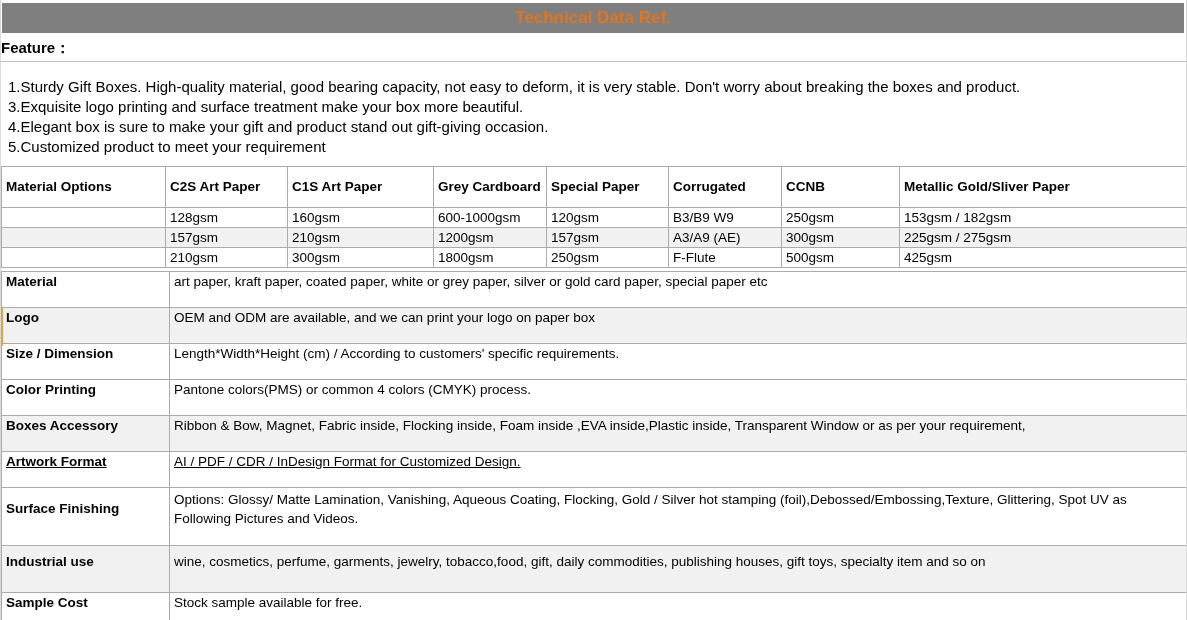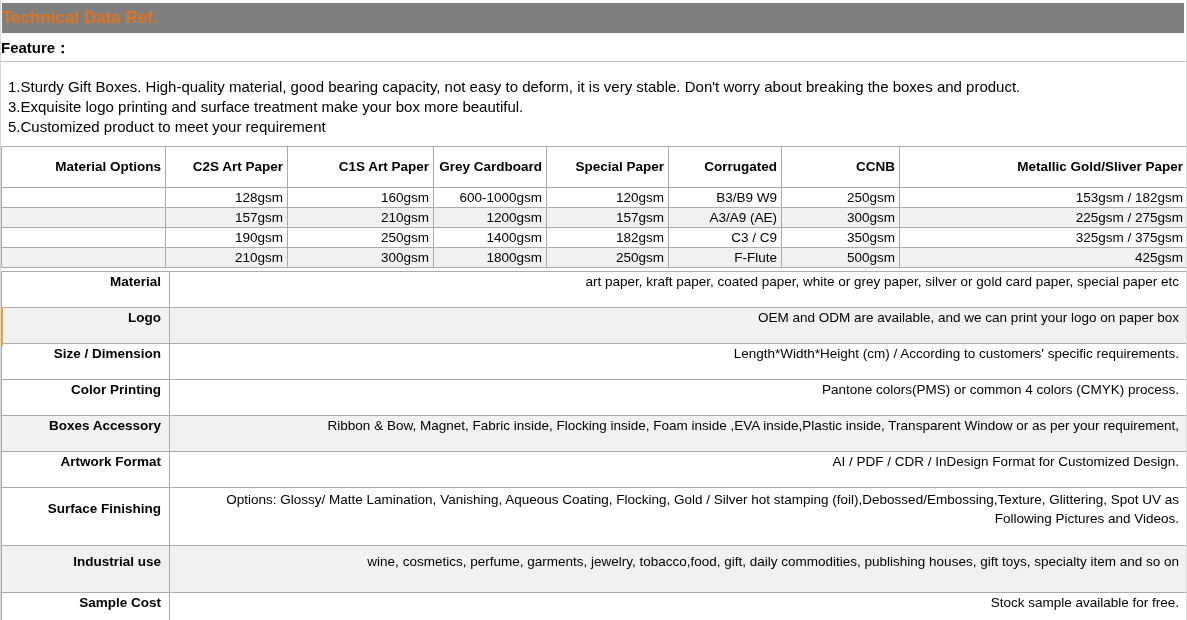"Technical Data Ref." .titlebar { text-align: none -> center }
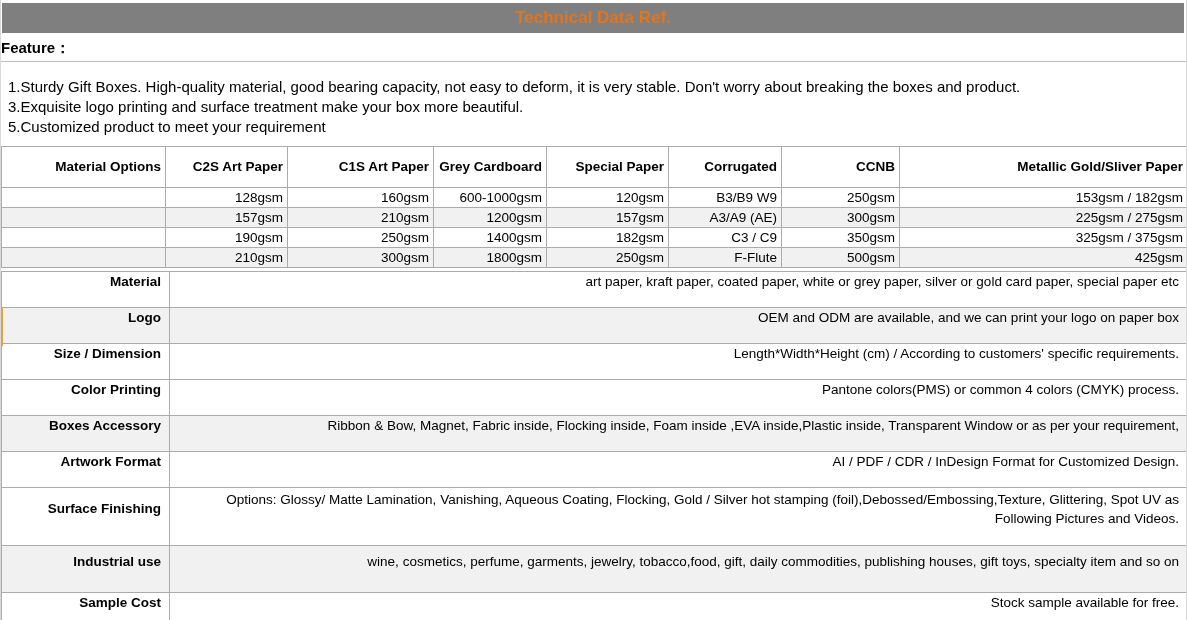"4.Elegant box is sure to" div { html: none -> <div>4.Elegant box is sure to make your gift and product stand out gift-giving occasion.</div> }
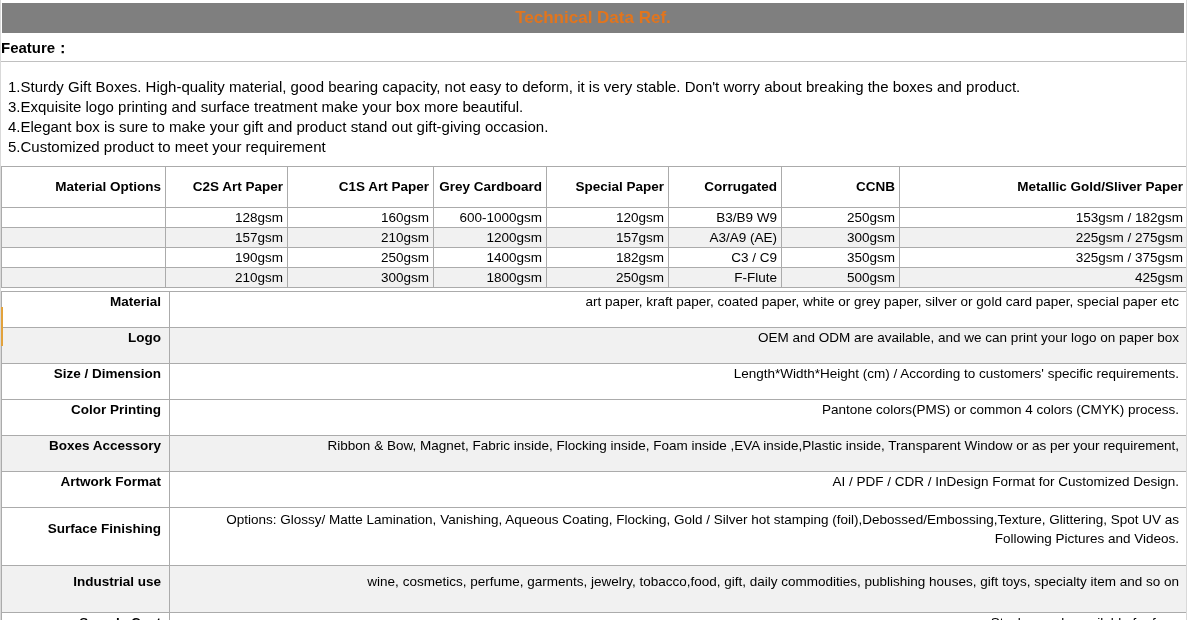"Material Options" td,th { text-align: right -> left }
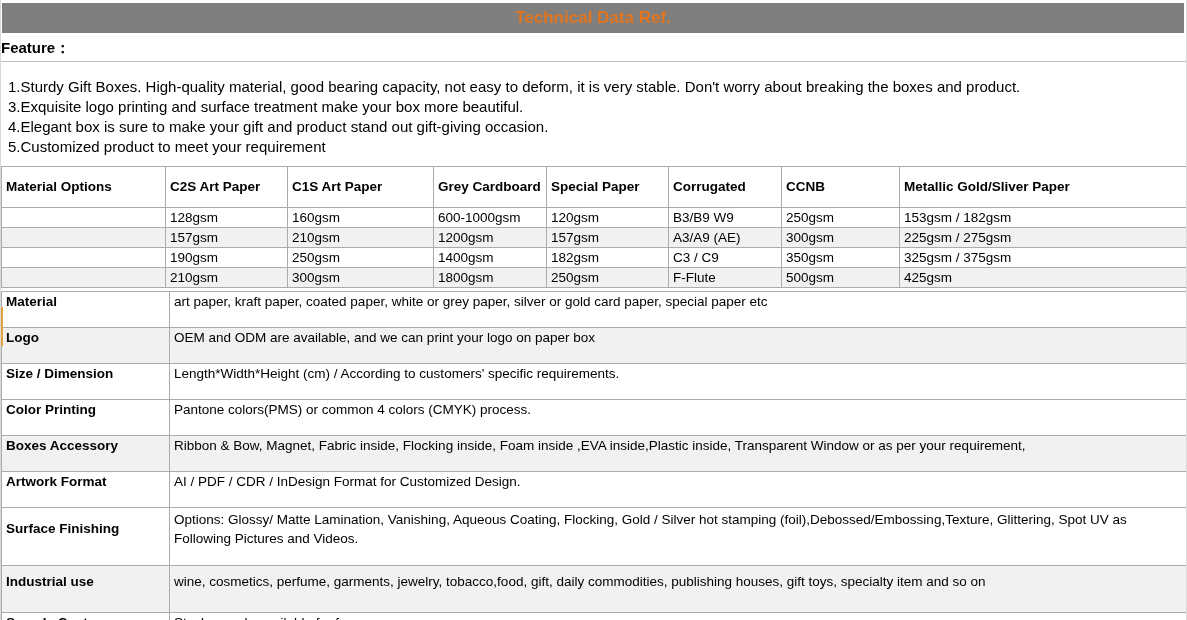"190gsm" tr { html: <tr> <td></td> <td>190gsm</td> <td>250gsm</td> <td>1400gsm</td> <td>182gsm</td> <td>C3 / C9</td> <td>350gsm</td> <td>325gsm / 375gsm</td> </tr> -> none }
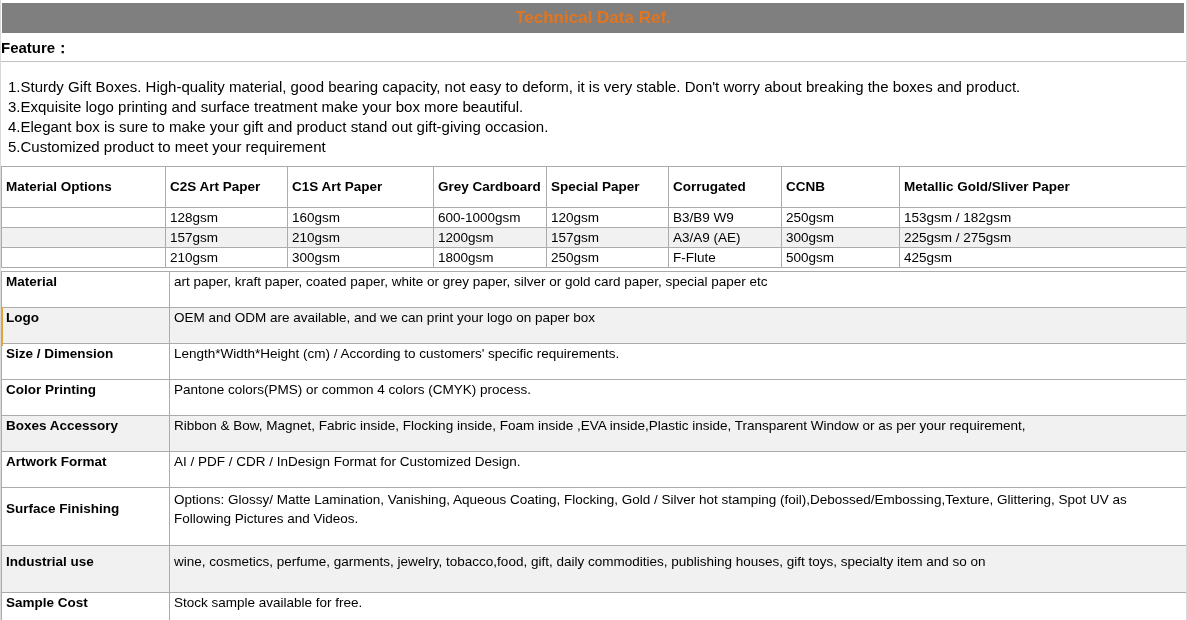"Artwork Format" .specs tr:nth-child(6) { text-decoration: none -> underline }
